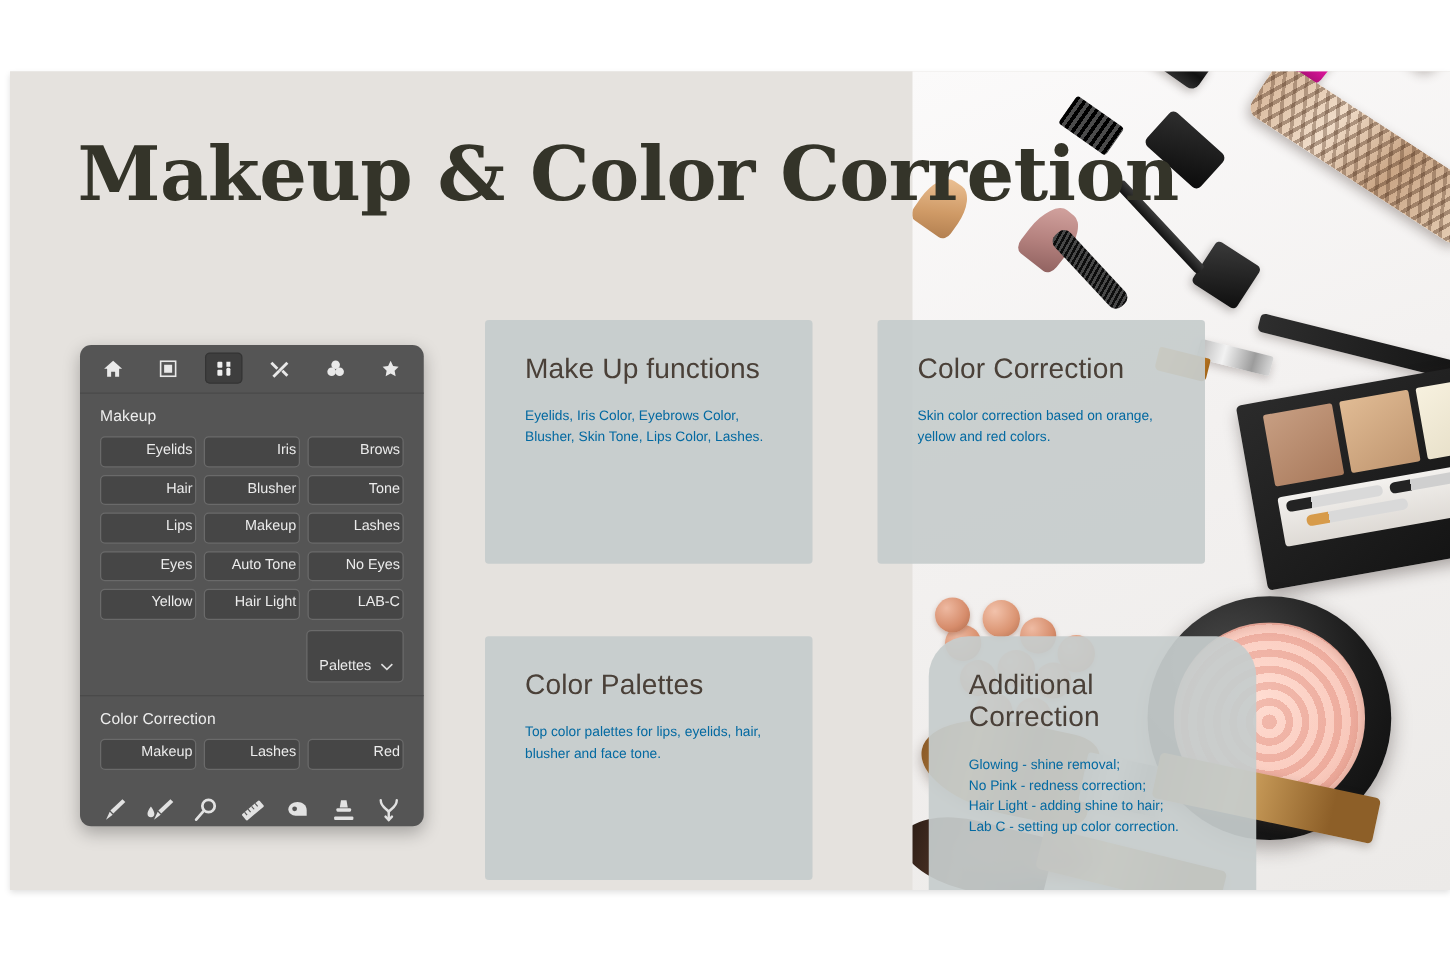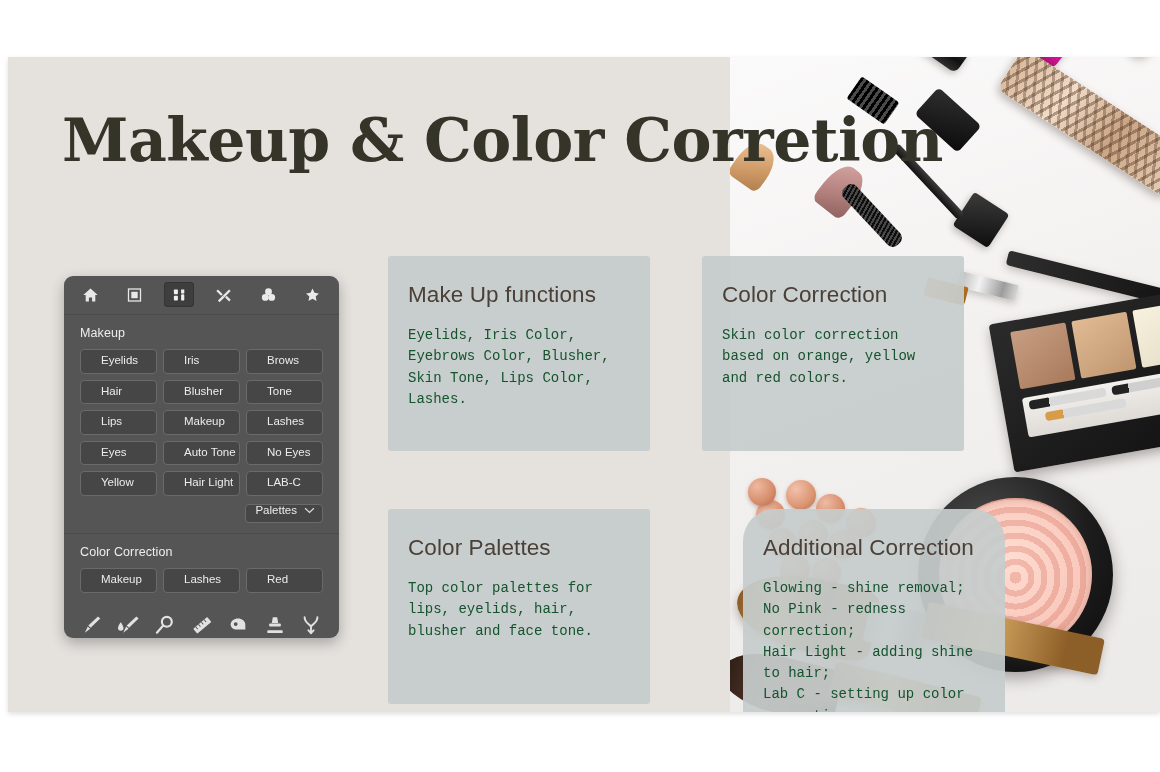"Make Up functions" .card { padding: 26px 20px 20px -> 26px 32px 20px }
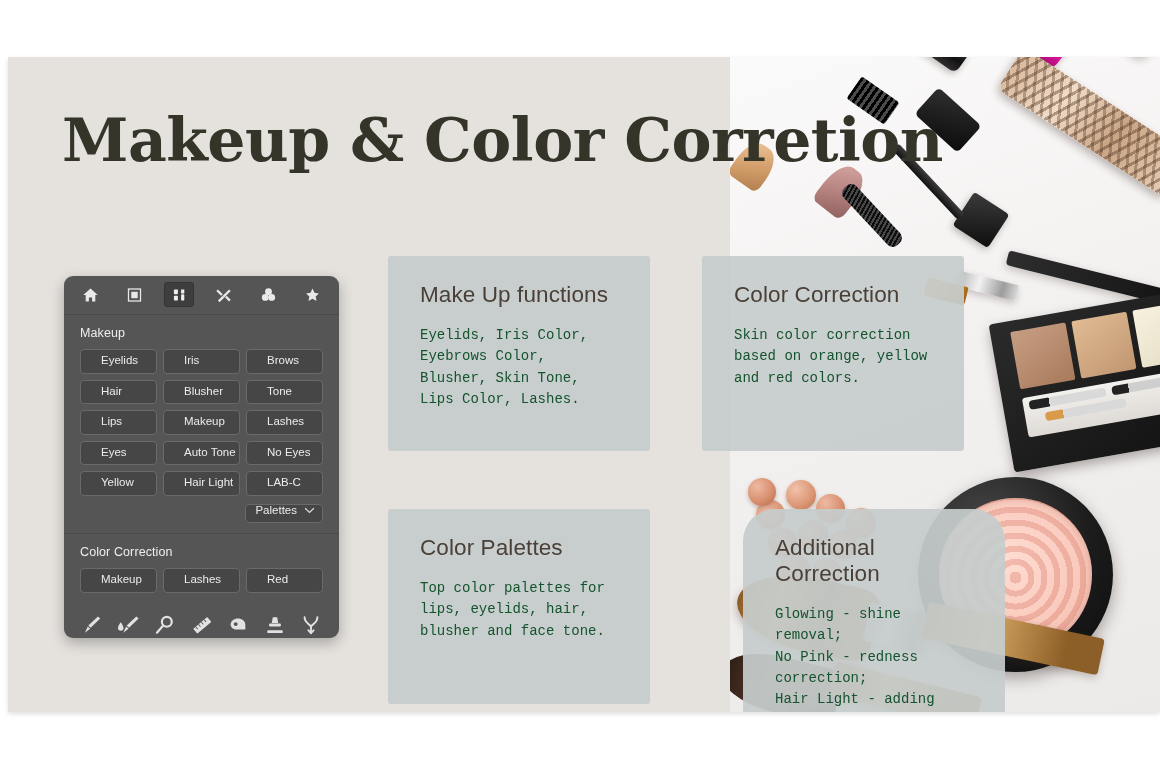"Eyelids, Iris Color, Eyebrows Color," .card p { color: #14532d -> #0369a1; font-family: Liberation Mono, monospace -> none; font-size: 14px -> 11px }
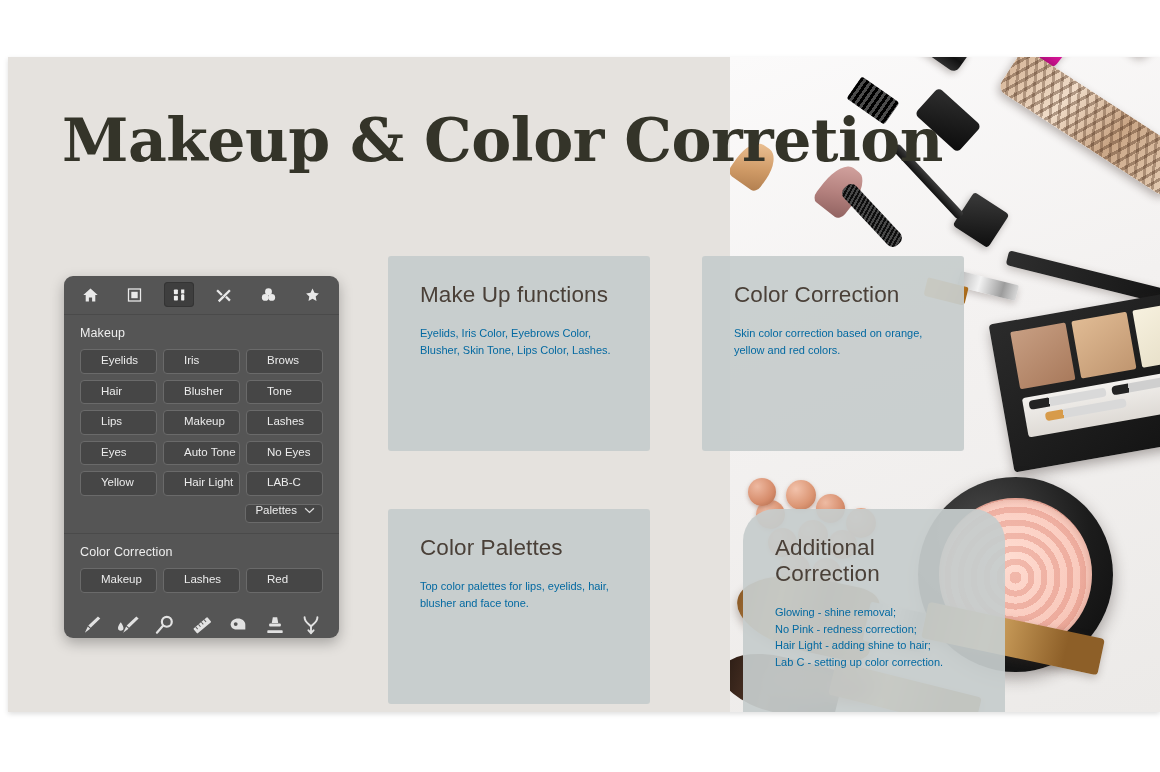"Eyelids" .pbtn { padding: 5px 20px 6px -> 5px 2px 6px; text-align: left -> right }
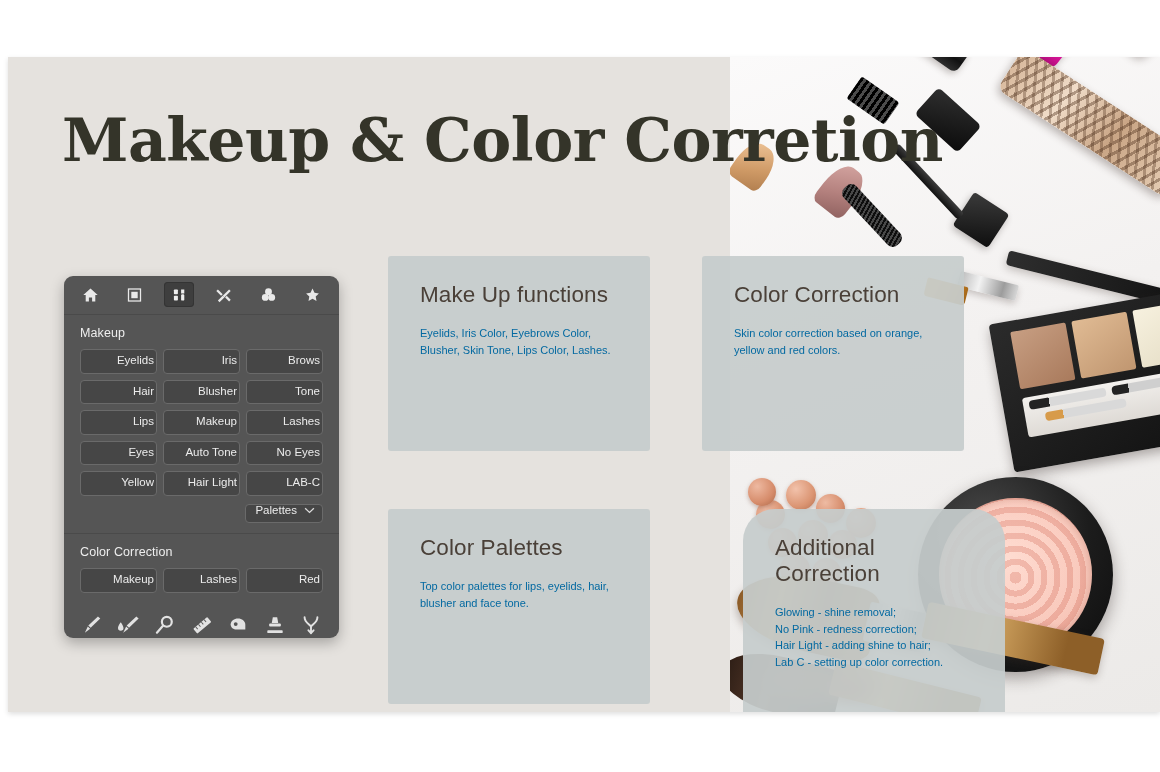"Palettes" .dropdown { padding: 0 7px 6px 9px -> 23px 7px 6px 9px }
